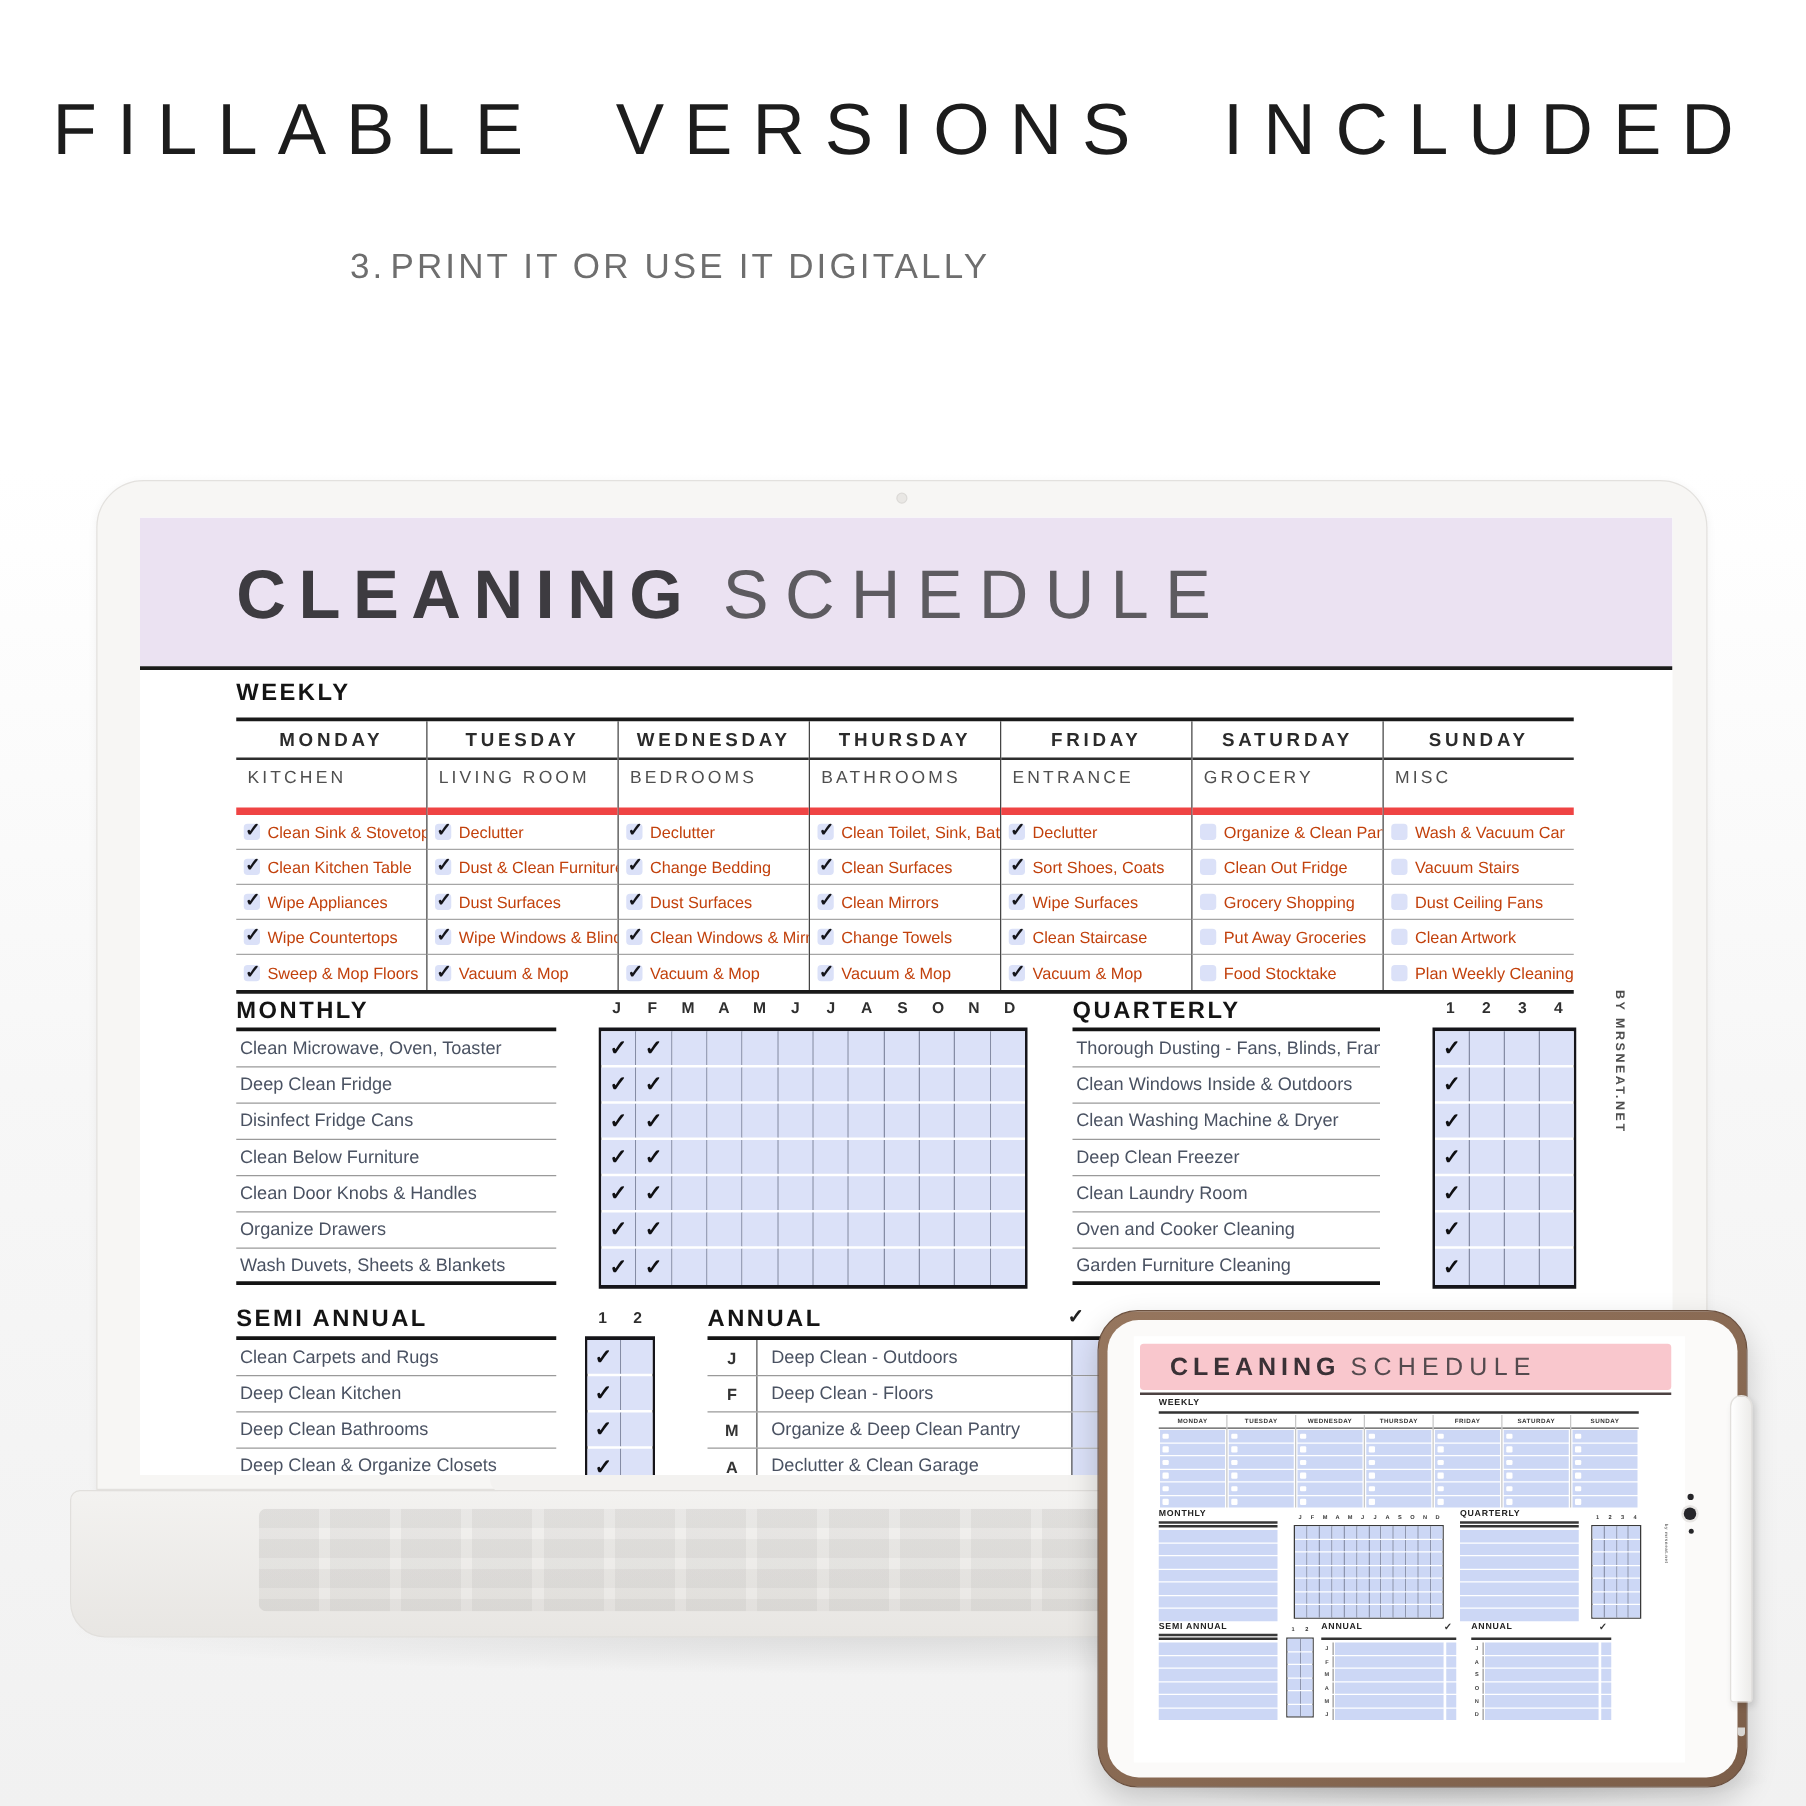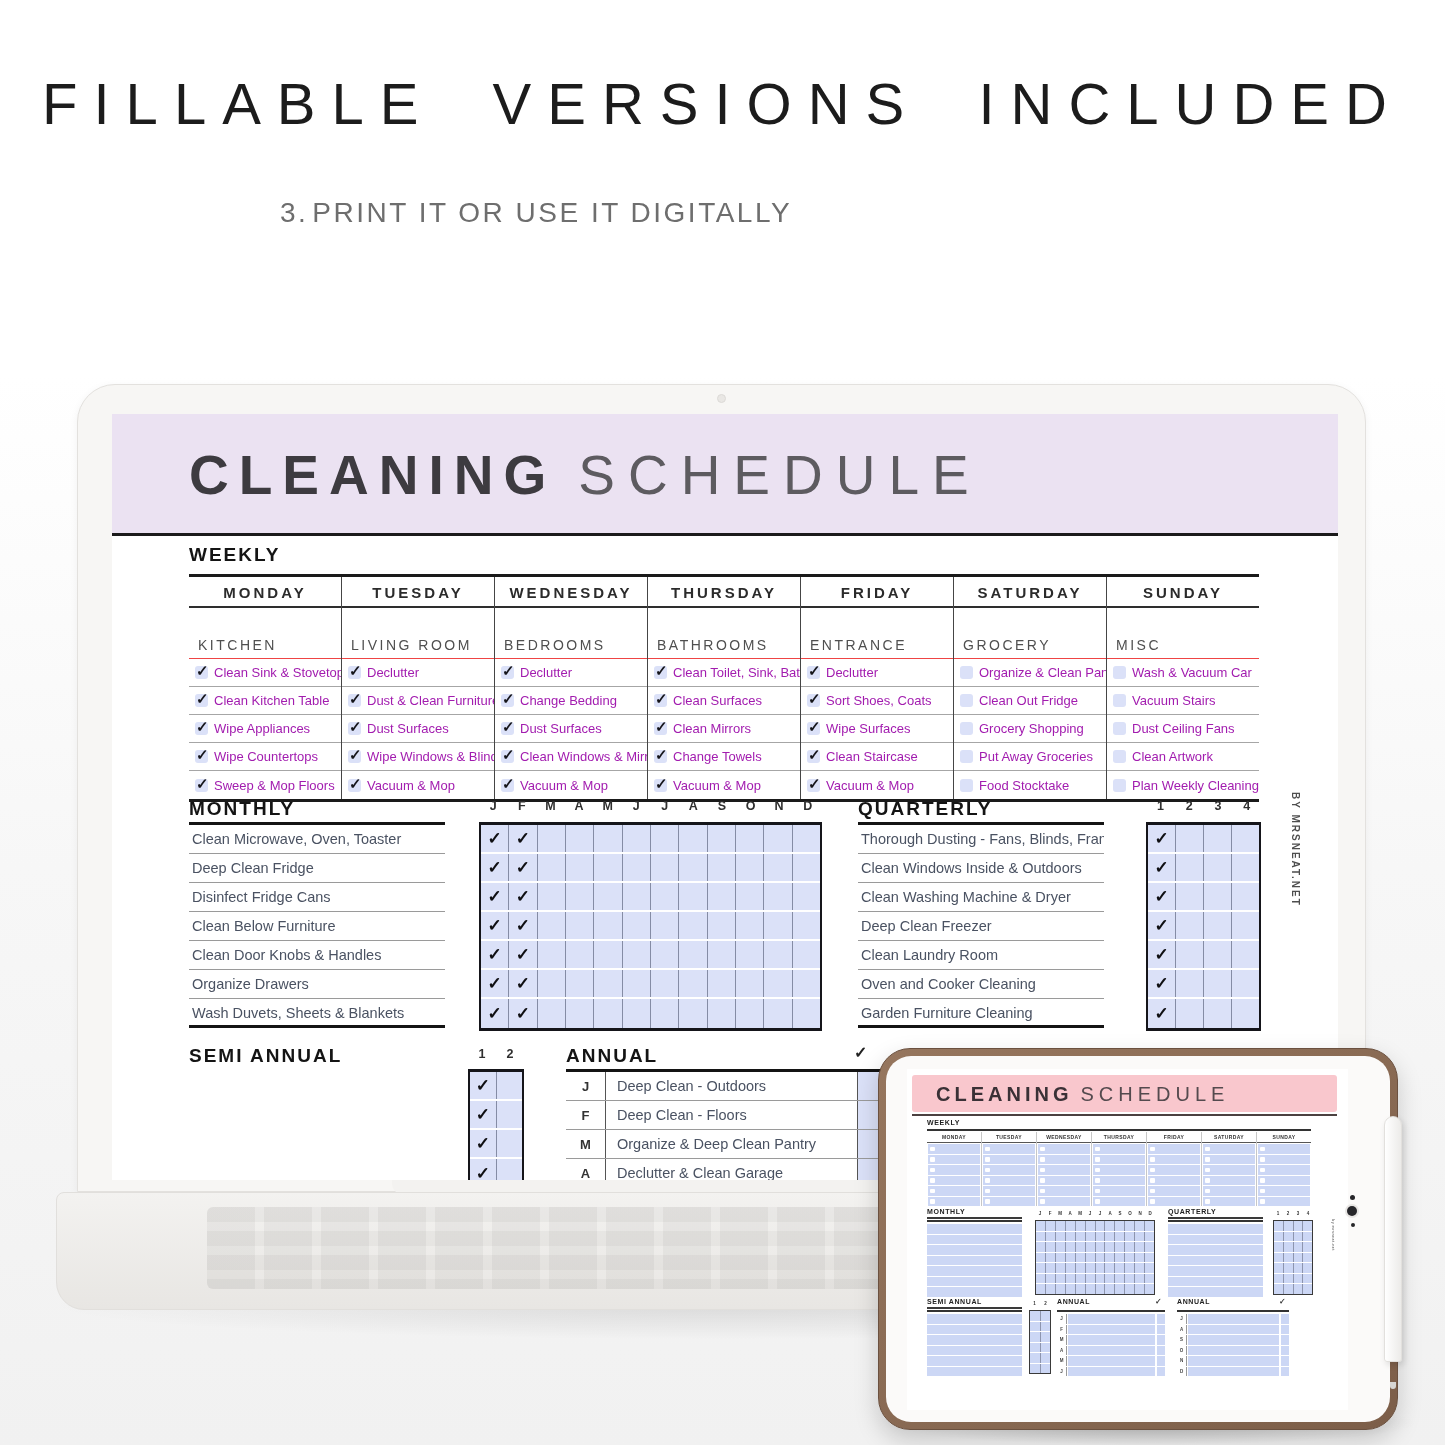"KITCHEN" .wcat { border-bottom: 1px solid #ef4444 -> 6px solid #ef4444; height: 27px -> 44px; margin-top: 24px -> none }
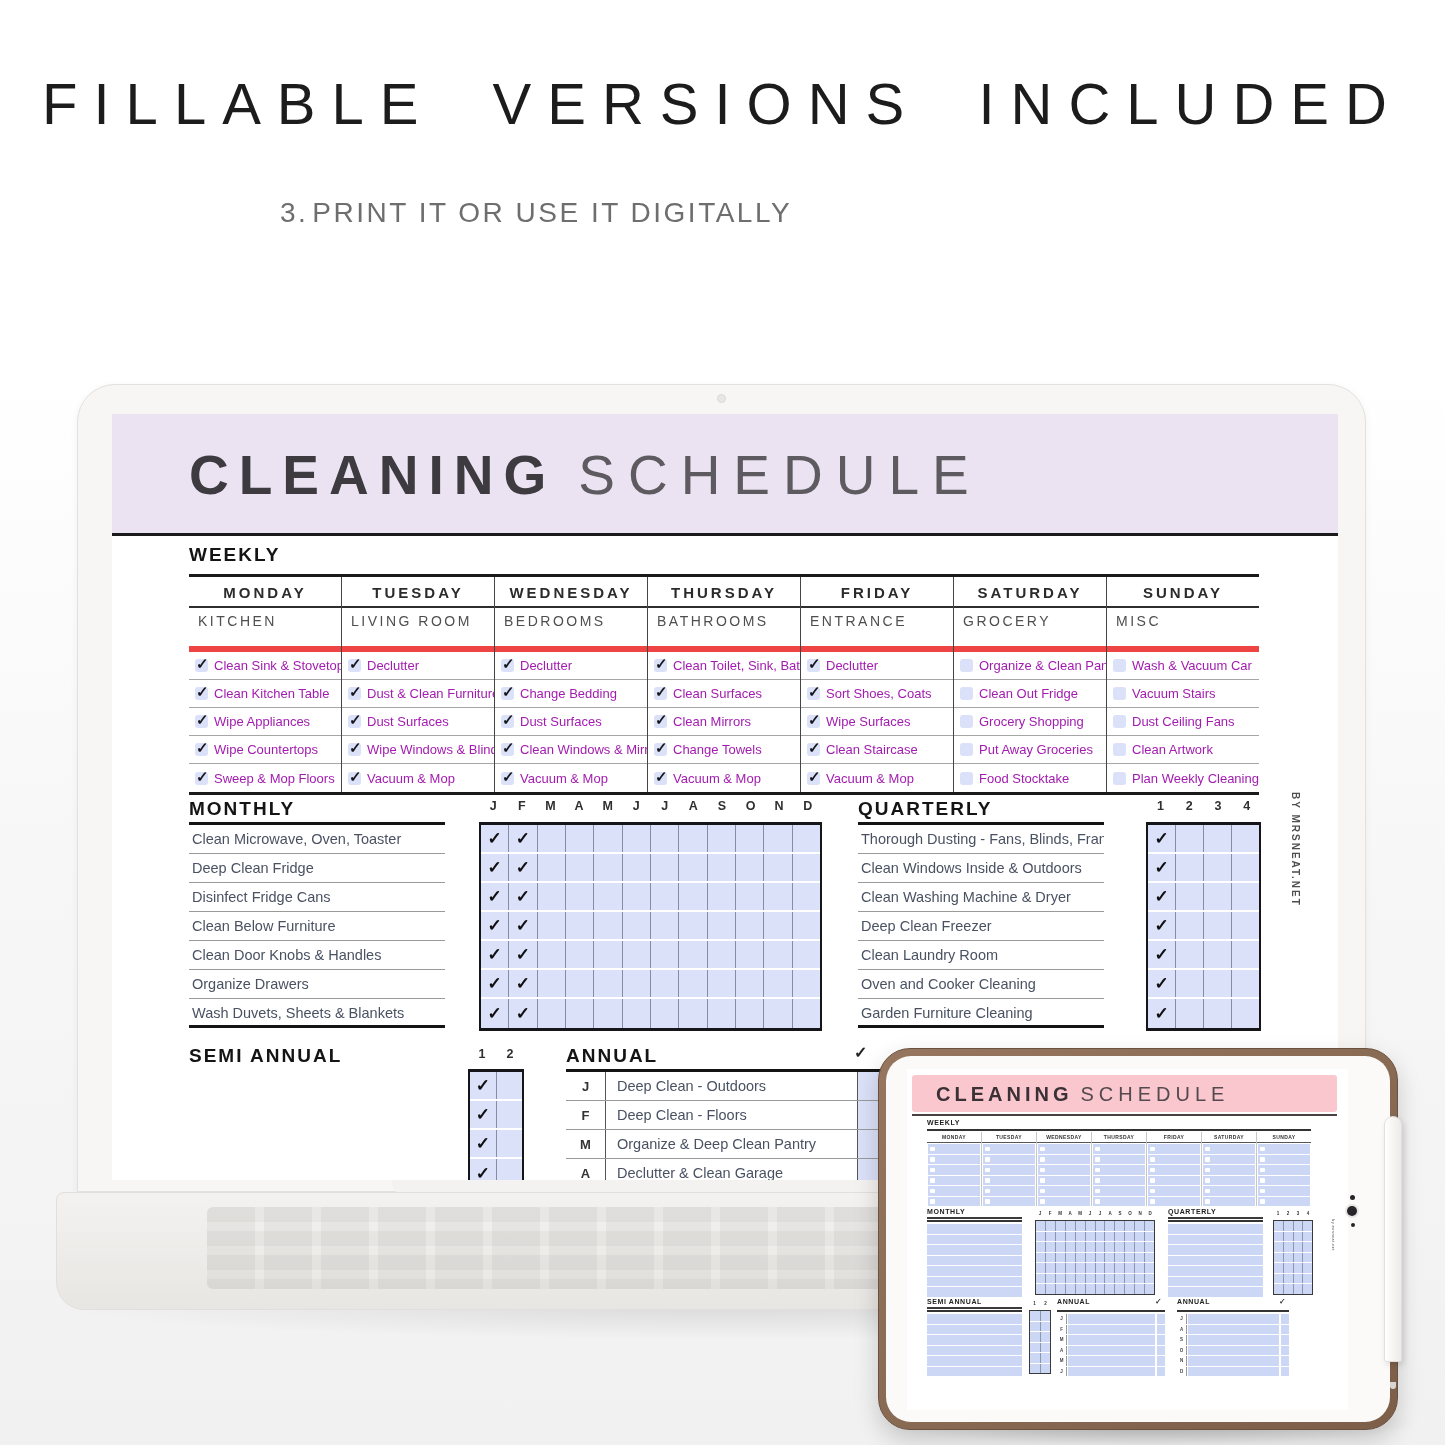"Clean Sink & Stovetop" .wtask .lbl { color: #a21caf -> #c2410c }
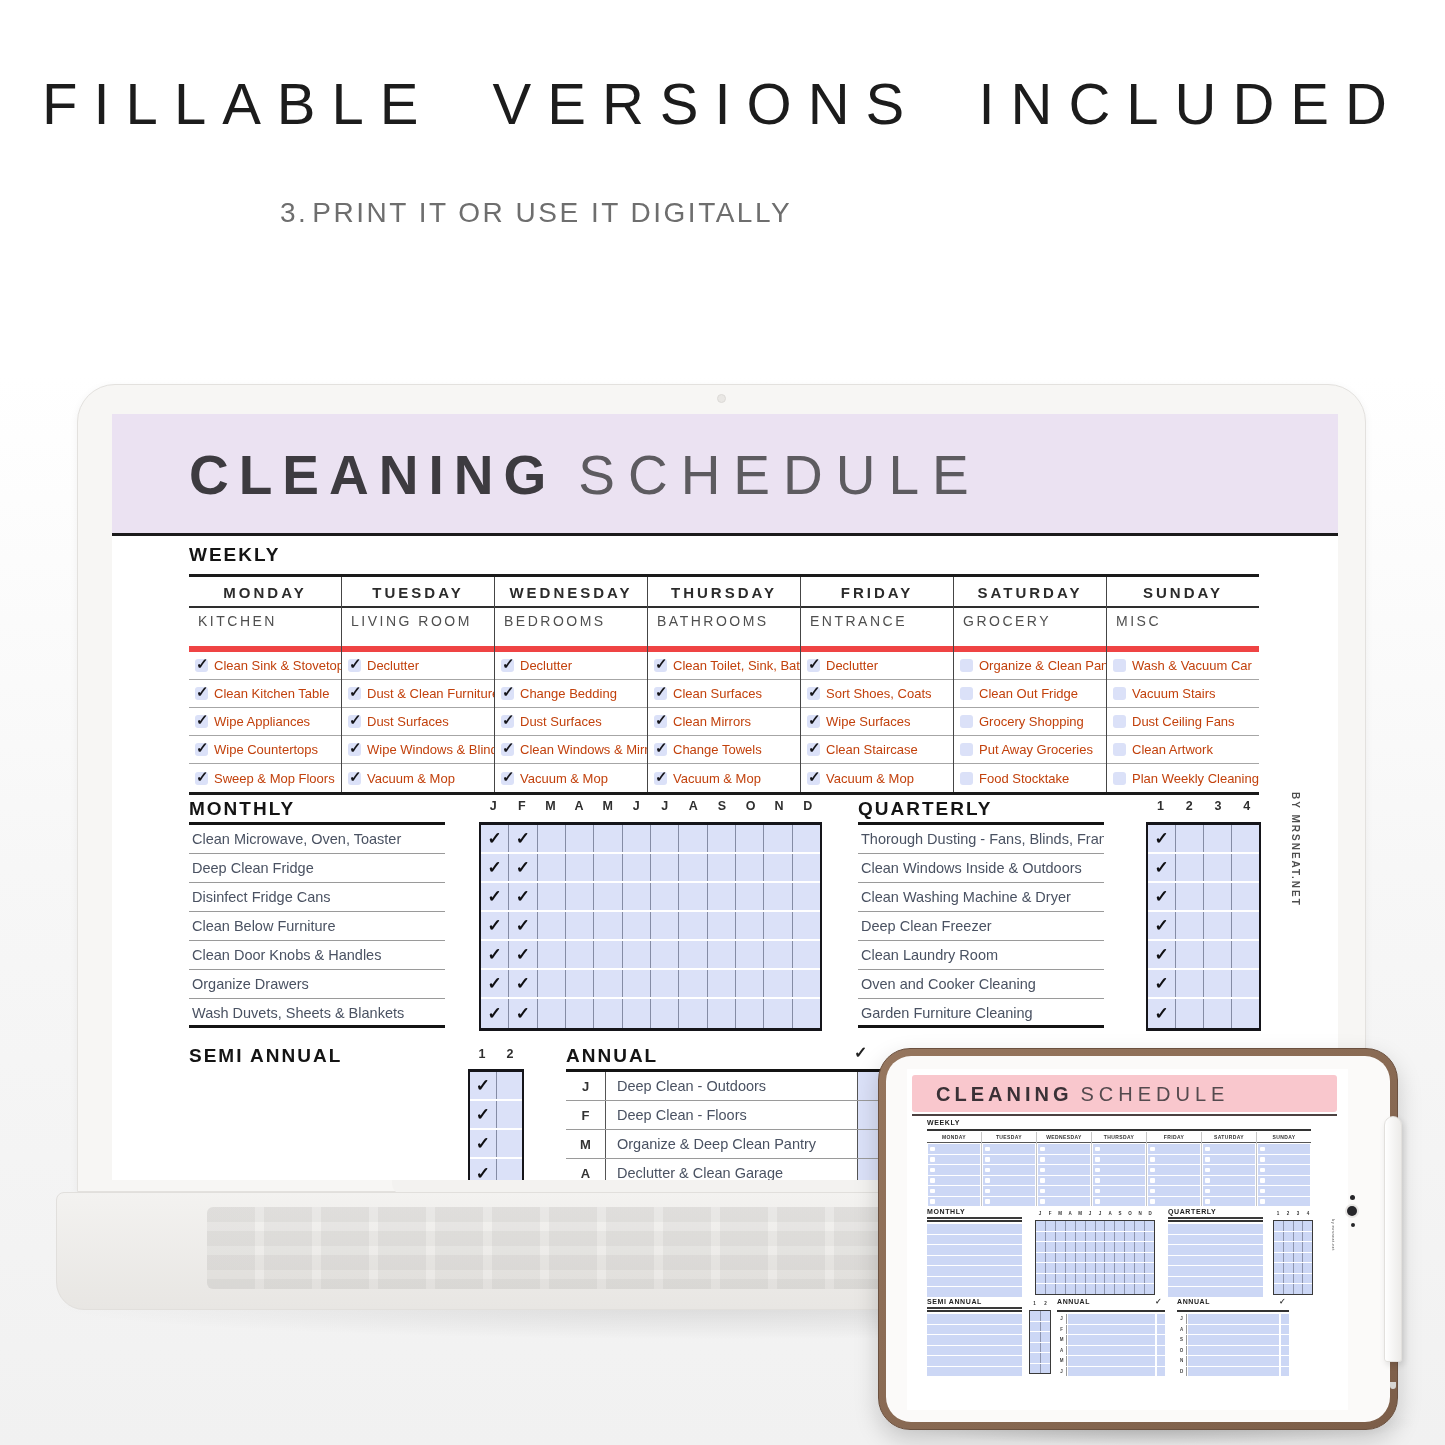"Clean Carpets and Rugs" div.task-list { html: none -> <div> <div>Clean Carpets and Rugs</div> <div>Deep Clean Kitchen</div> <div>Deep Clean Bathrooms</div> <div>Deep Clean &amp; Organize Closets</div> </div> }
